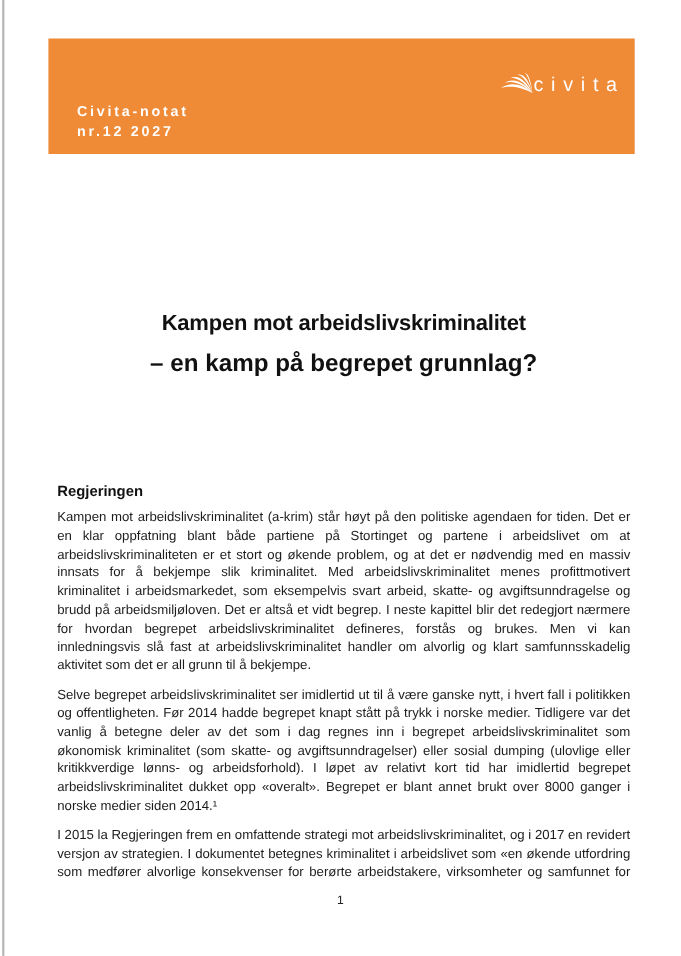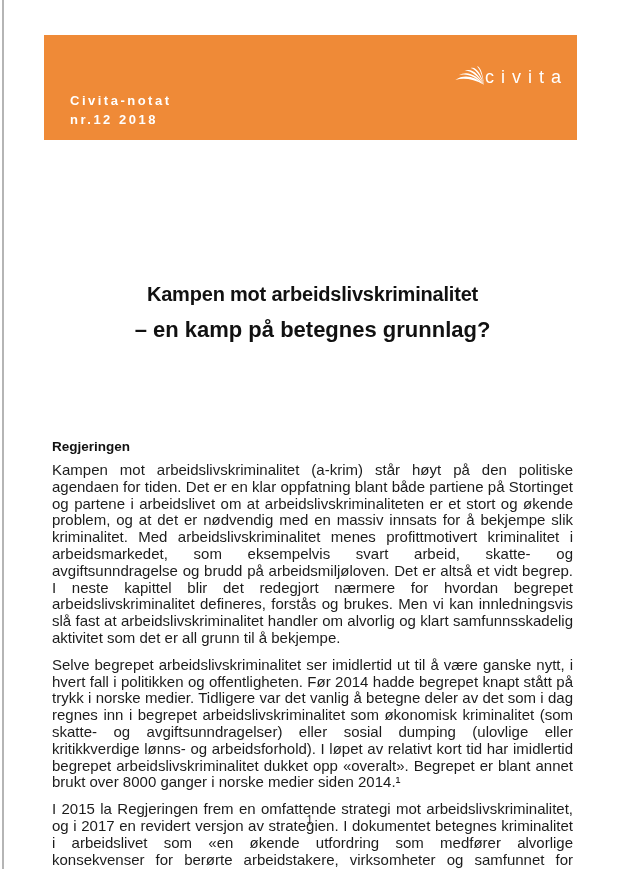"nr.12 2018" div { text: 2018 -> 2027 }
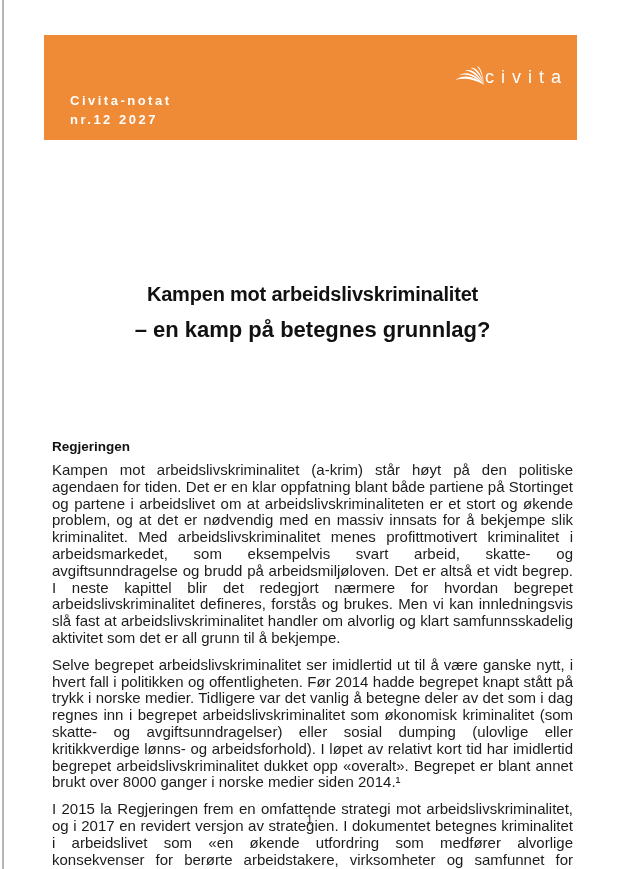"– en kamp på betegnes" h2.title-line2 { text: betegnes -> begrepet }
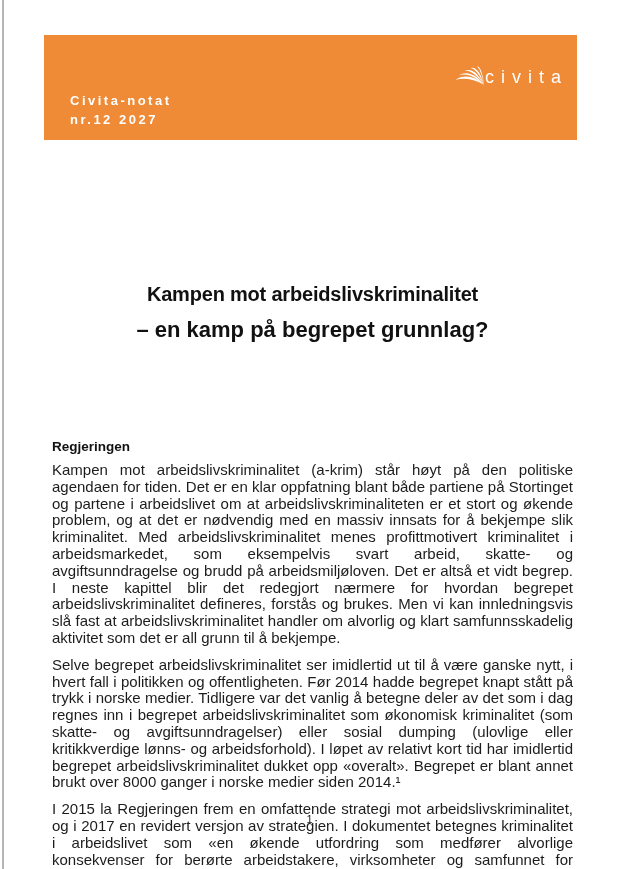"Kampen mot arbeidslivskriminalitet (a-krim) står" .content p { font-size: 15px -> 12px }
